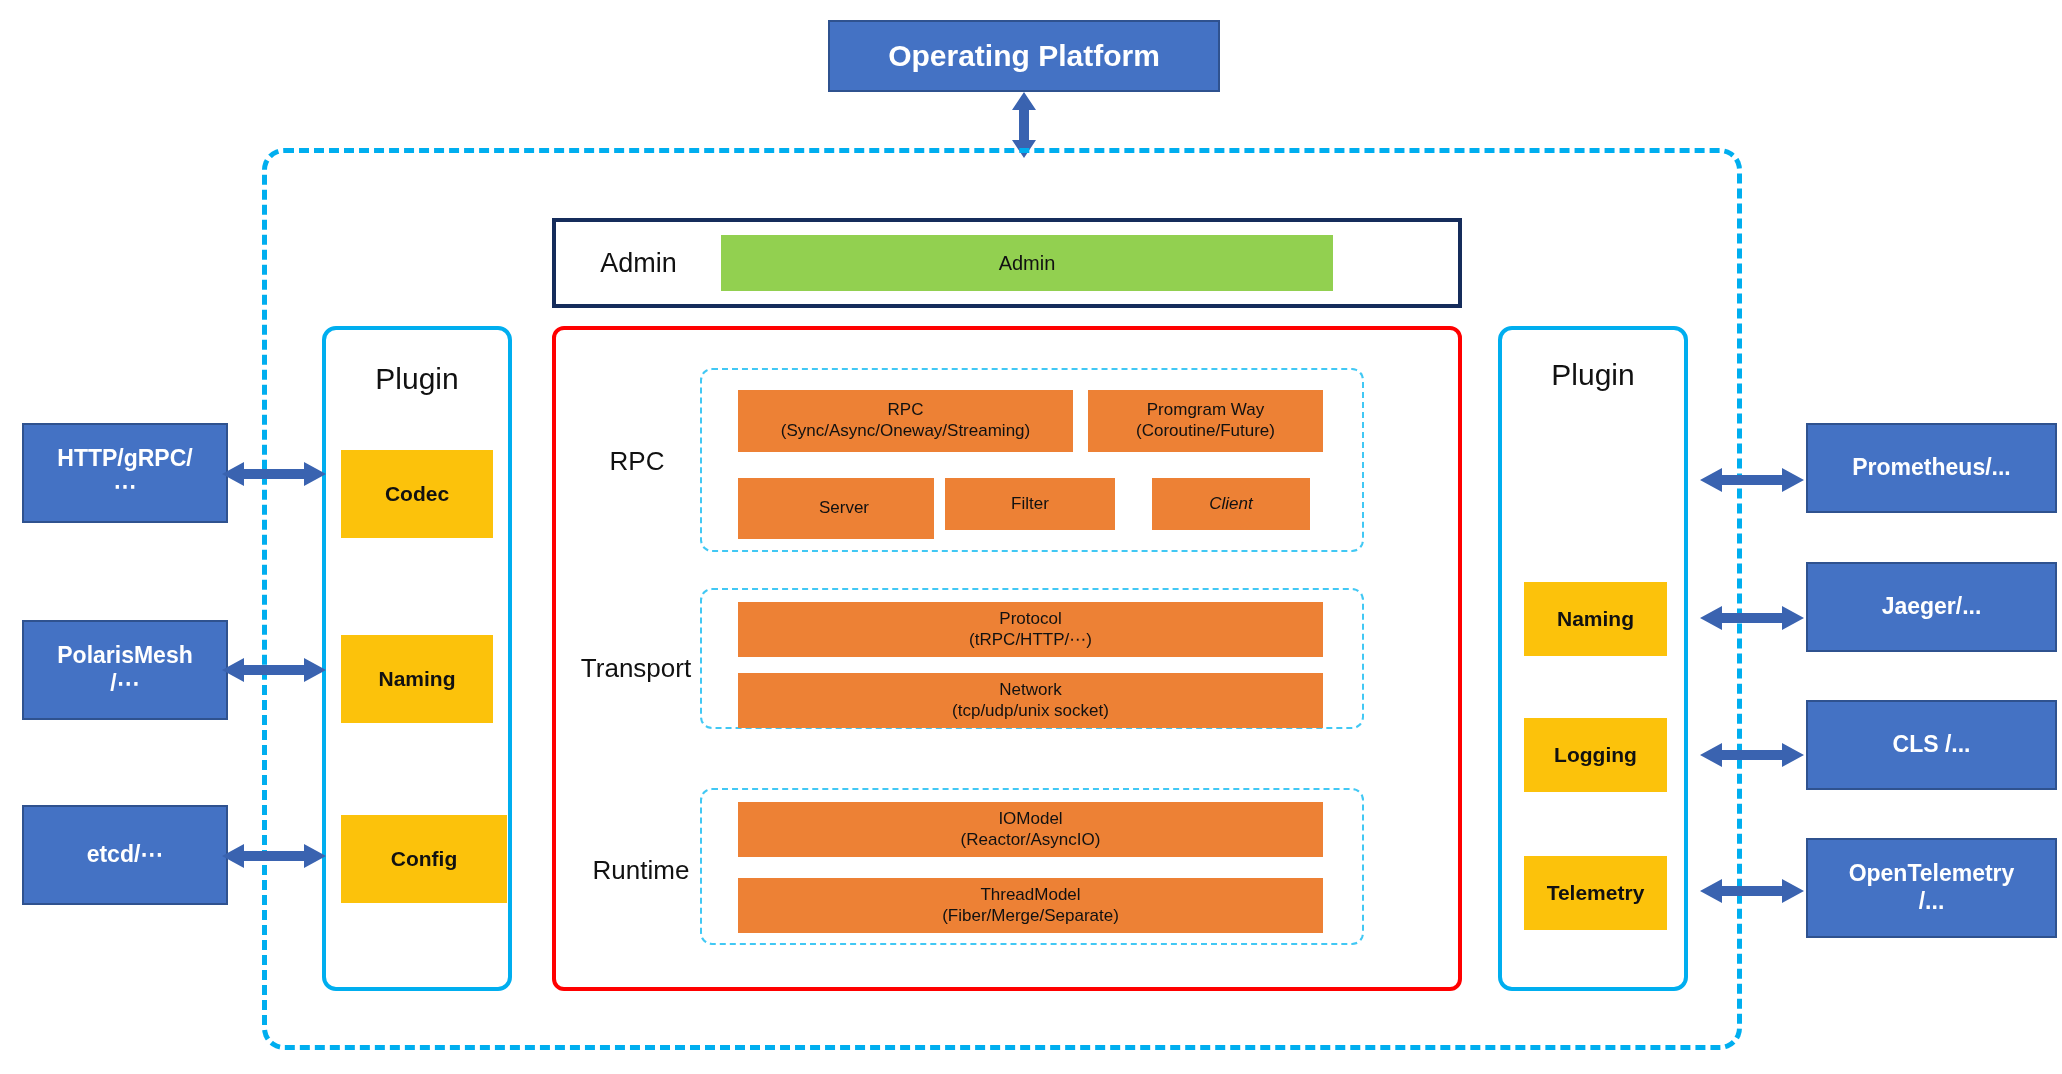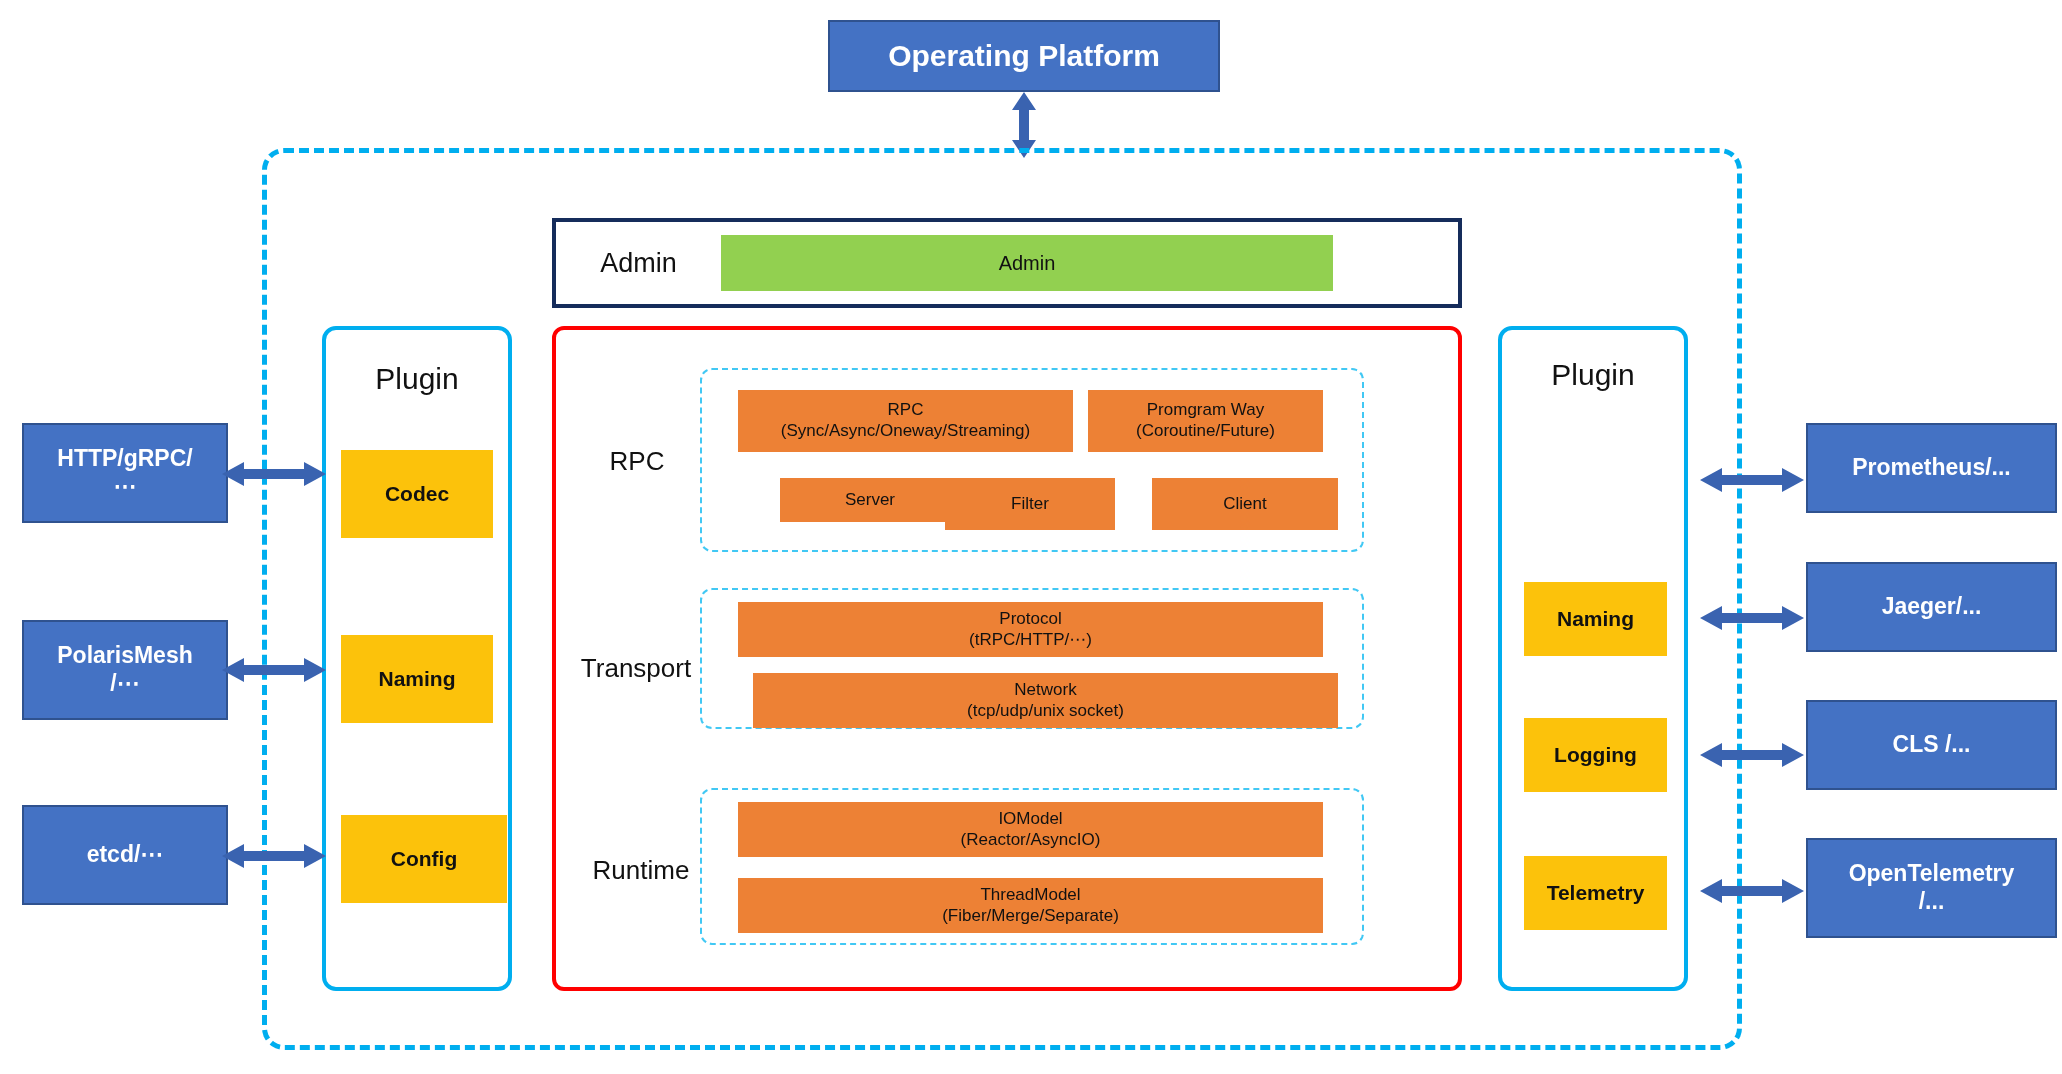"Server" div.orange { height: 44px -> 61px; left: 780px -> 738px; padding-left: none -> 16px }
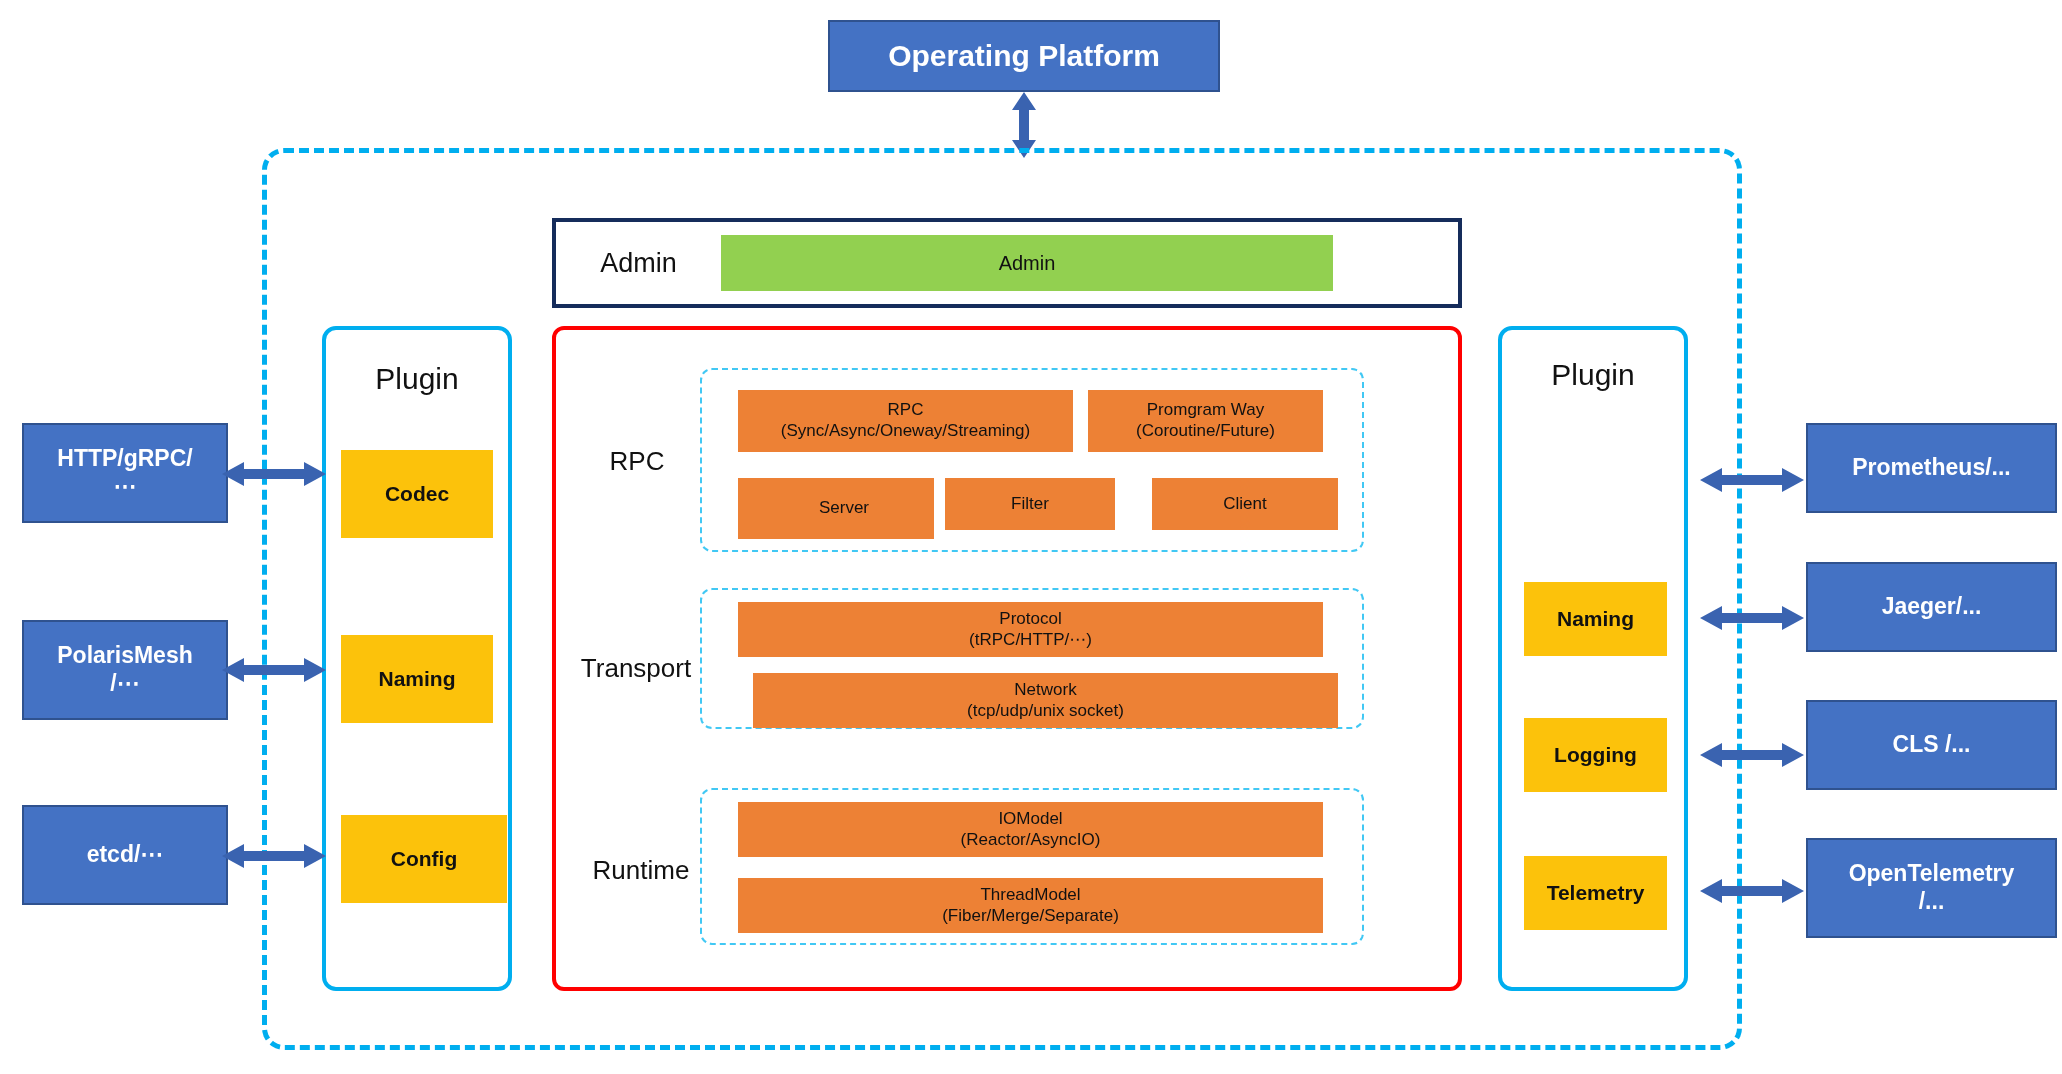"Client" div.orange { font-style: none -> italic; width: 186px -> 158px }
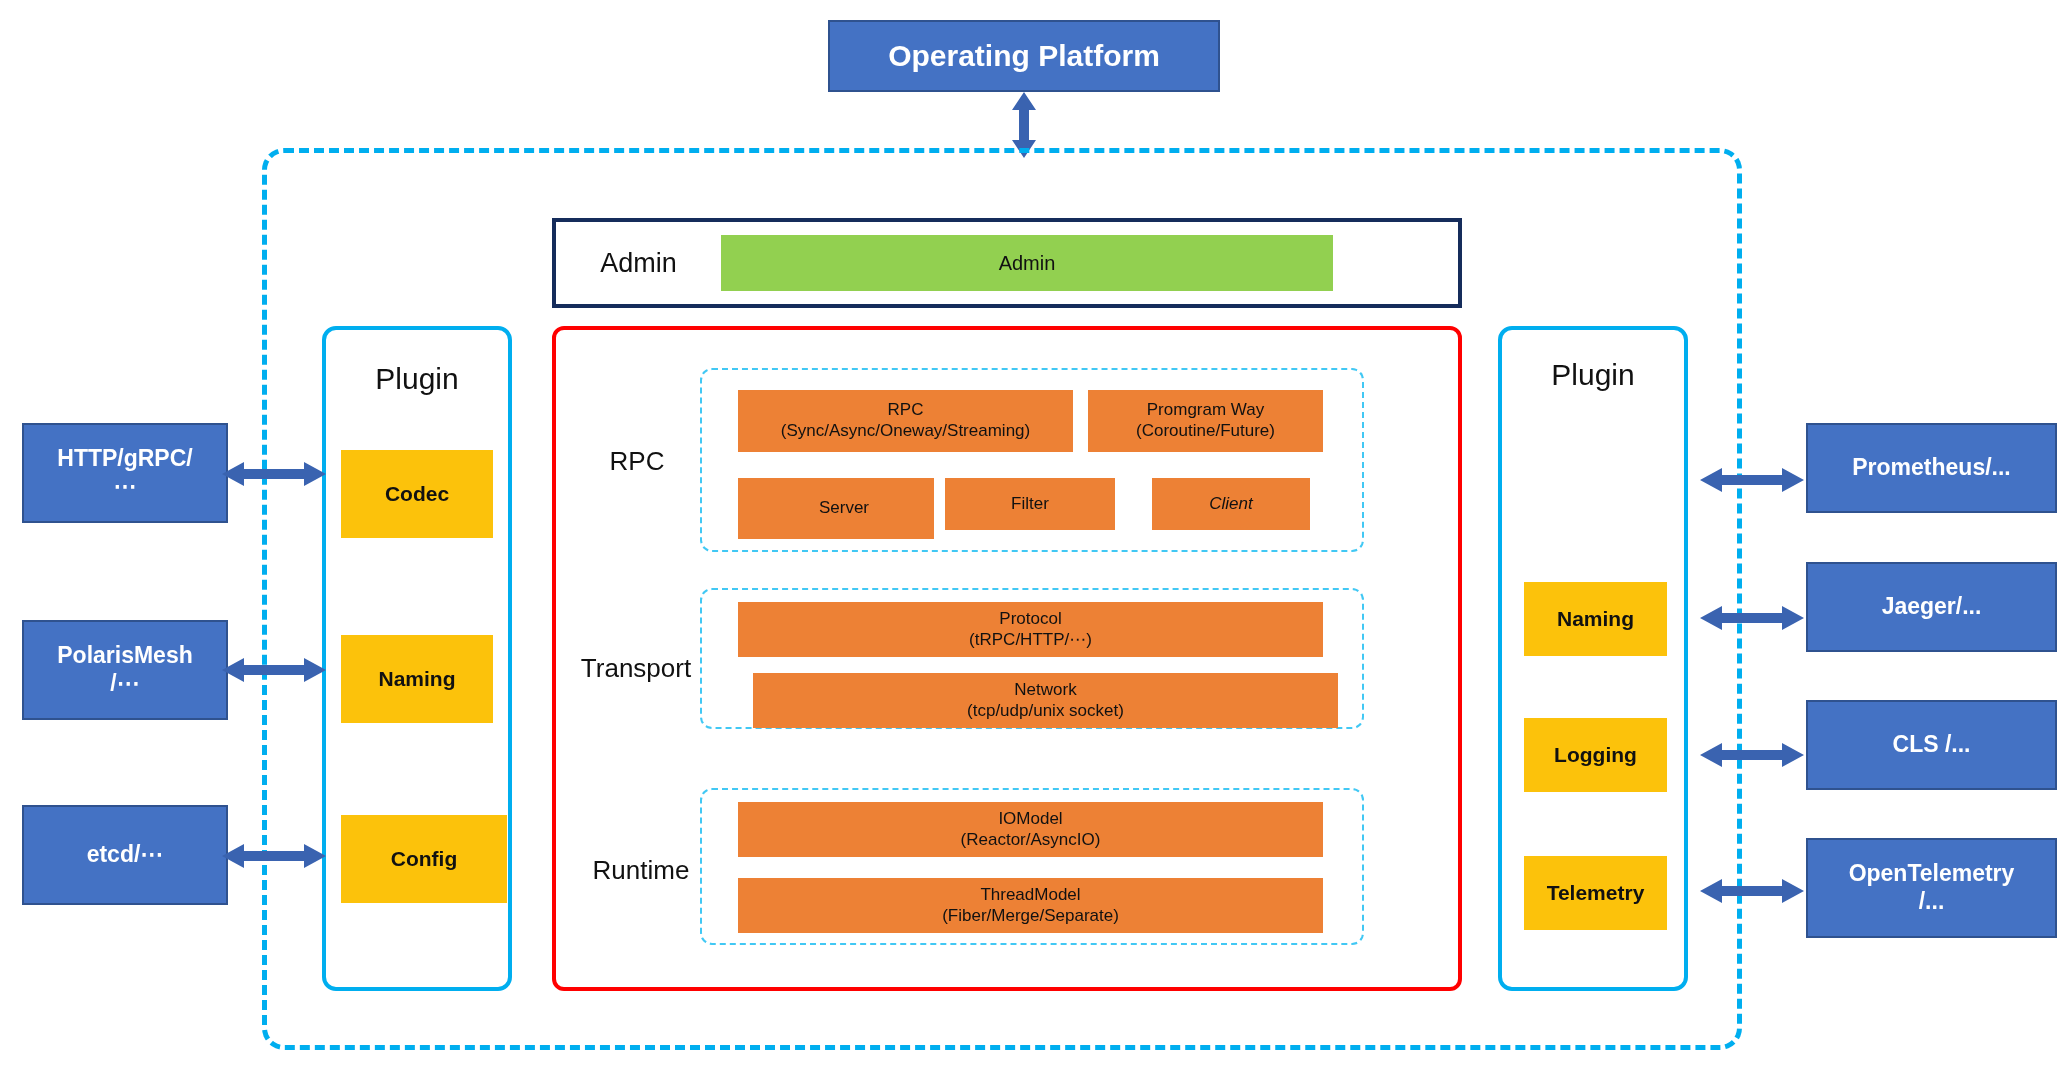"Network" div.orange { margin-left: 15px -> none }
